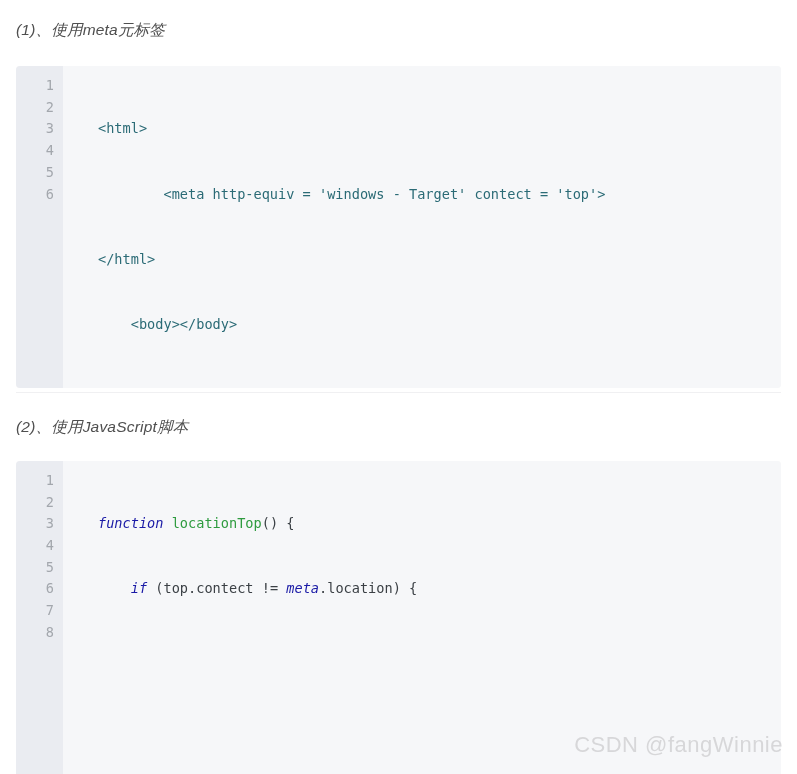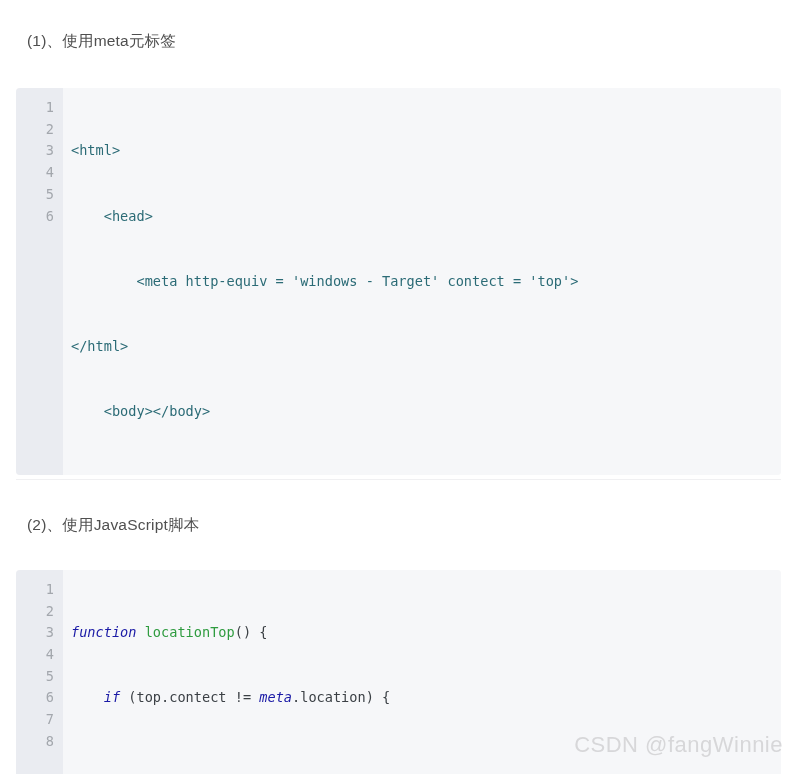"(1)、使用meta元标签" .para { font-style: none -> italic; margin: 11px -> 0 }
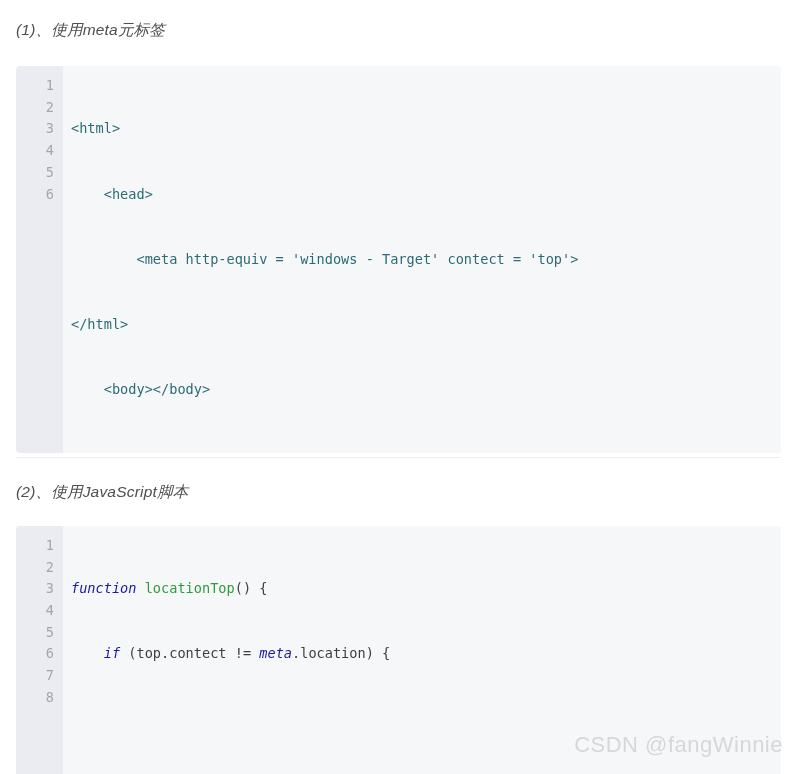"<html>" .code .line { margin-left: none -> 27px }
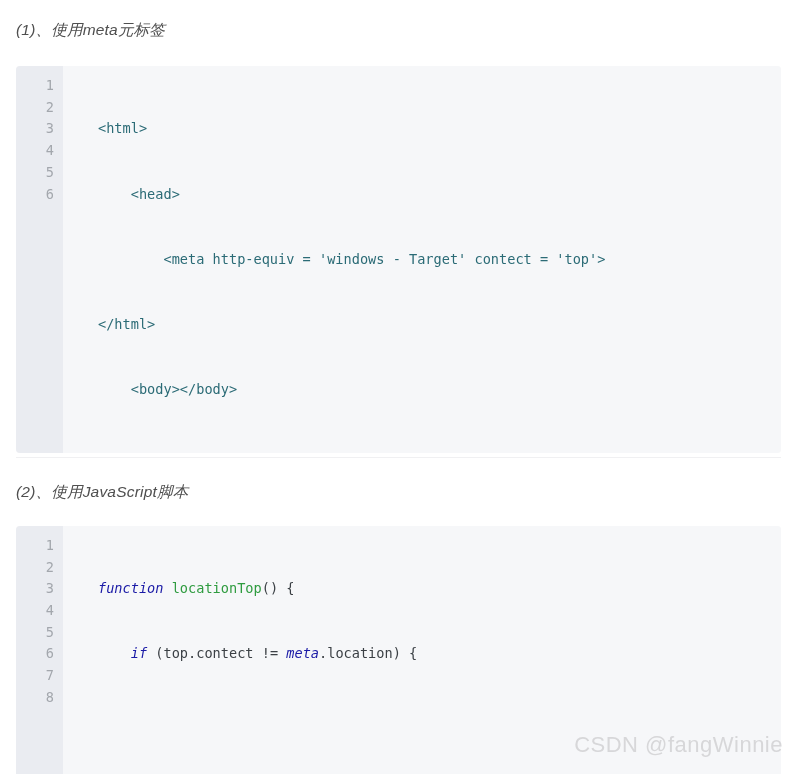"<head>" span.line { html: <span> &lt;head&gt;</span> -> none }
